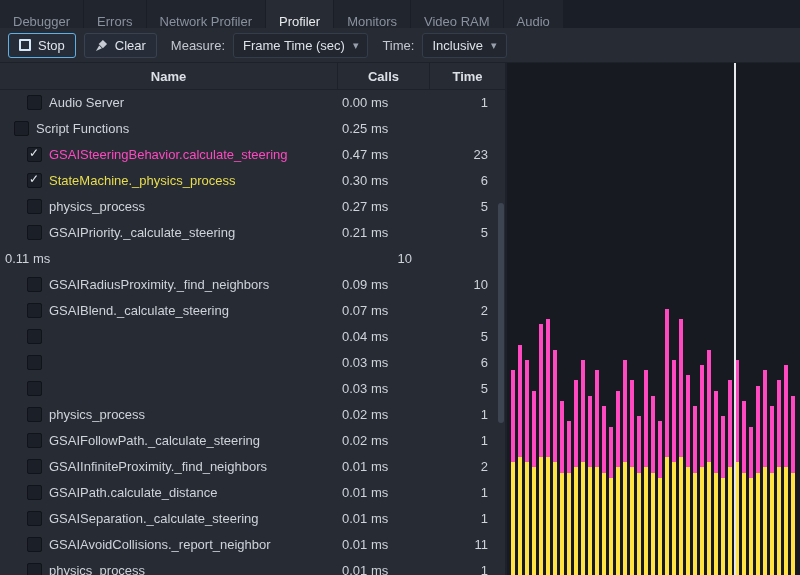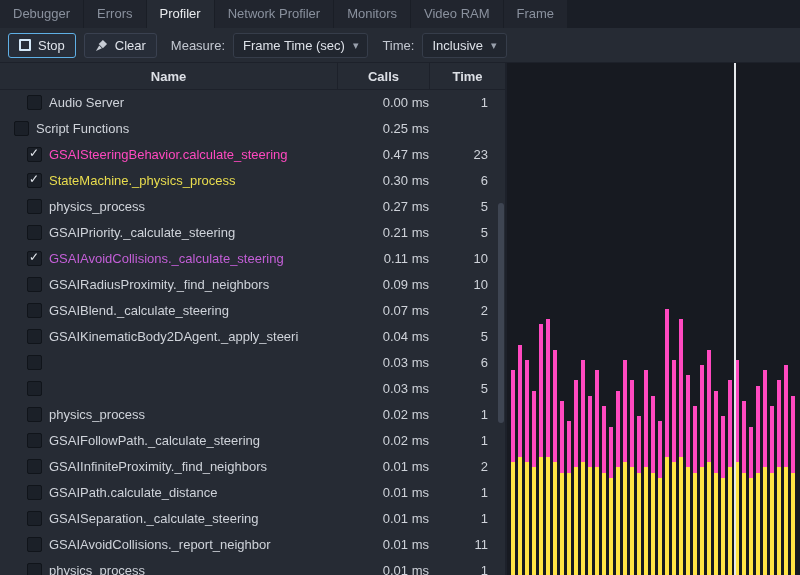"Debugger" .tab { padding: 0 13px -> 8px 13px }
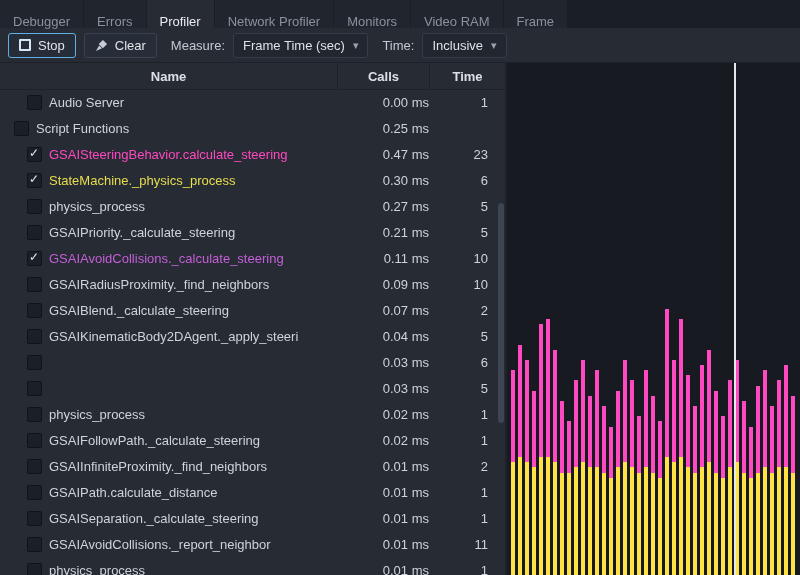"Profiler" div.tab { order: before "Network Profiler" -> after "Network Profiler" }
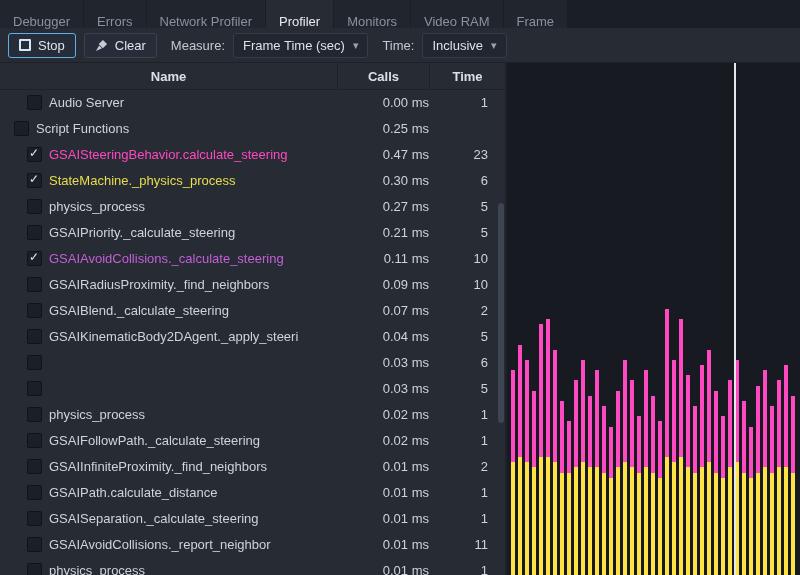"Frame" div.tab { text: Frame -> Audio }
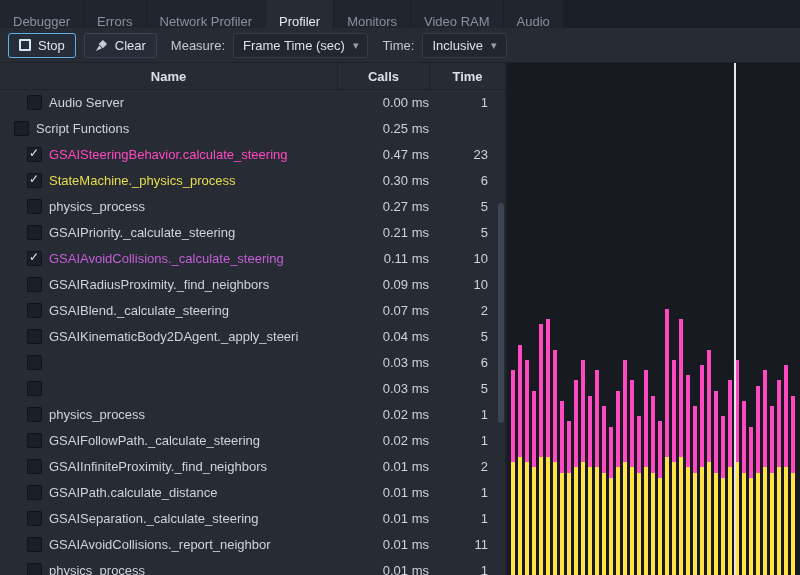"0.00 ms" .time-cell { text-align: right -> none }
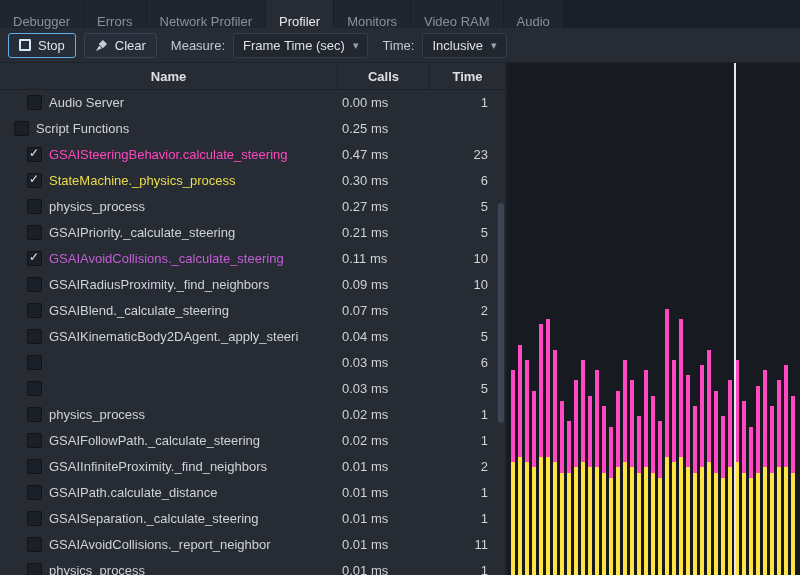"GSAIAvoidCollisions._calculate_steering" div.name-cell { html: <div> <span></span> <span>GSAIAvoidCollisions._calculate_steering</span> </div> -> none }
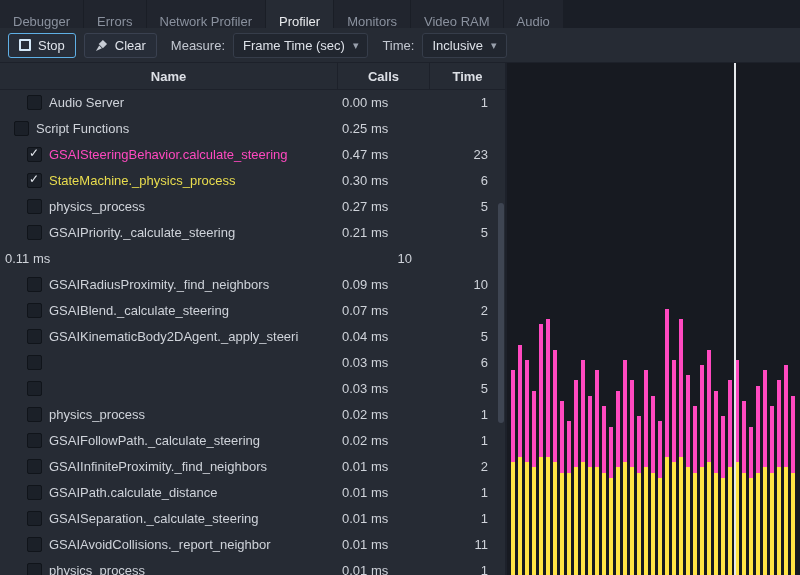"GSAIKinematicBody2DAgent._apply_steeri" span.name-label { html: <span>GSAIKinematicBody2DAgent._apply_steeri</span> -> none }
